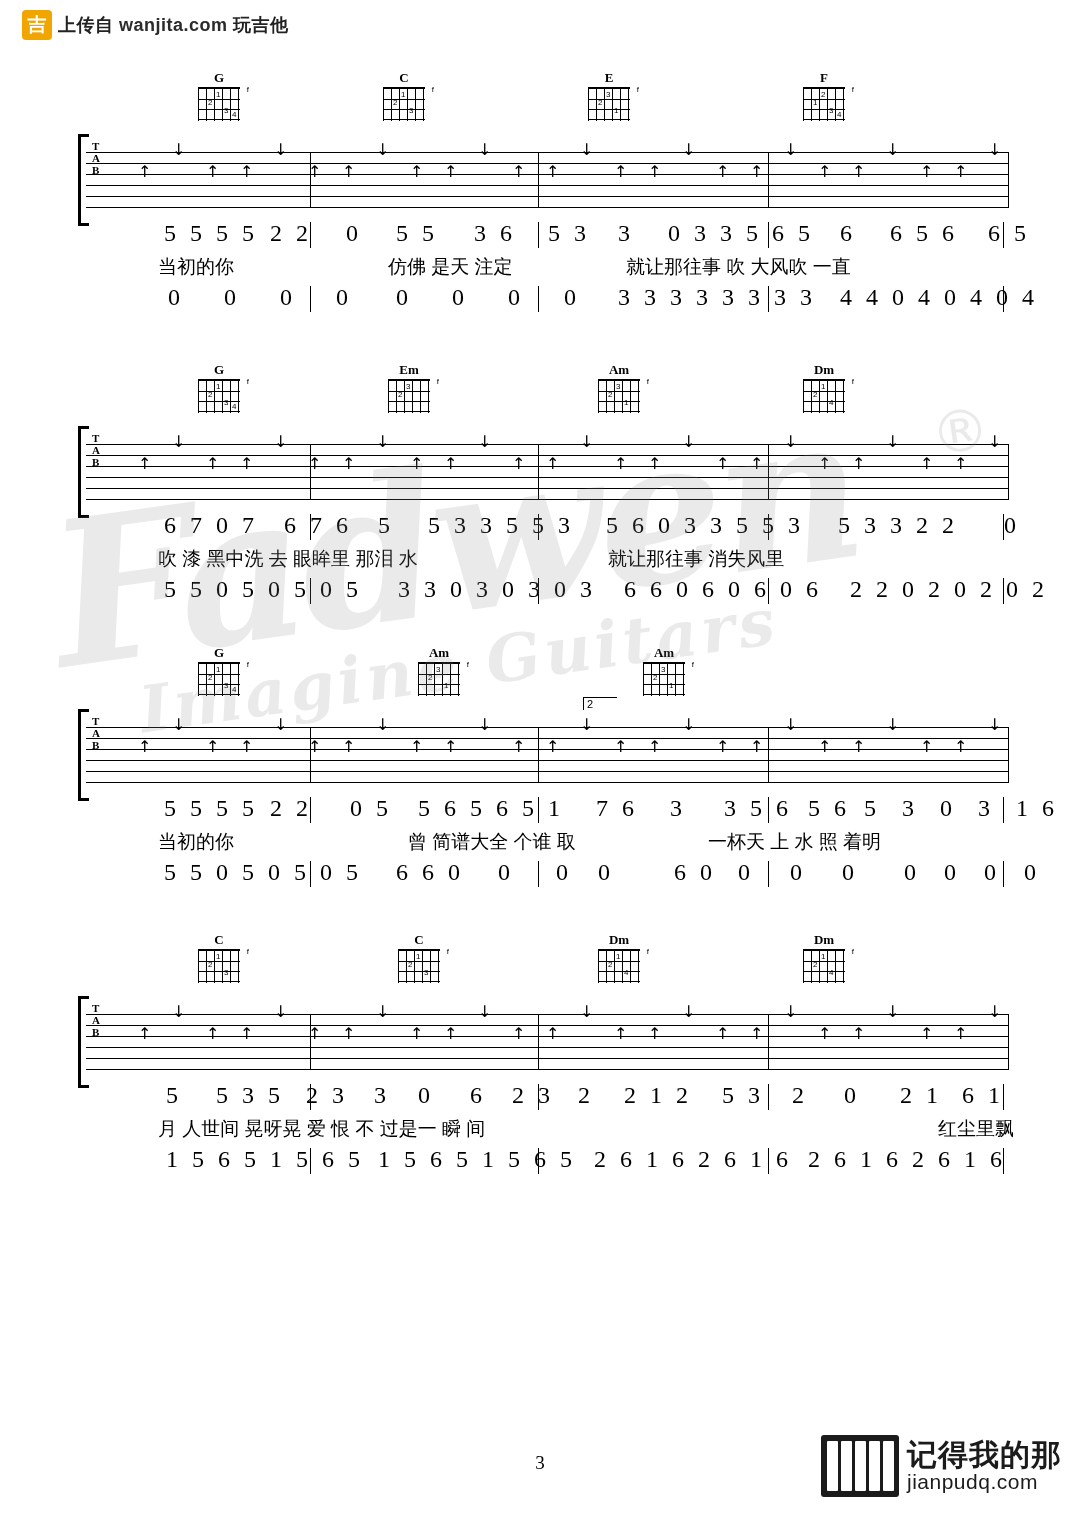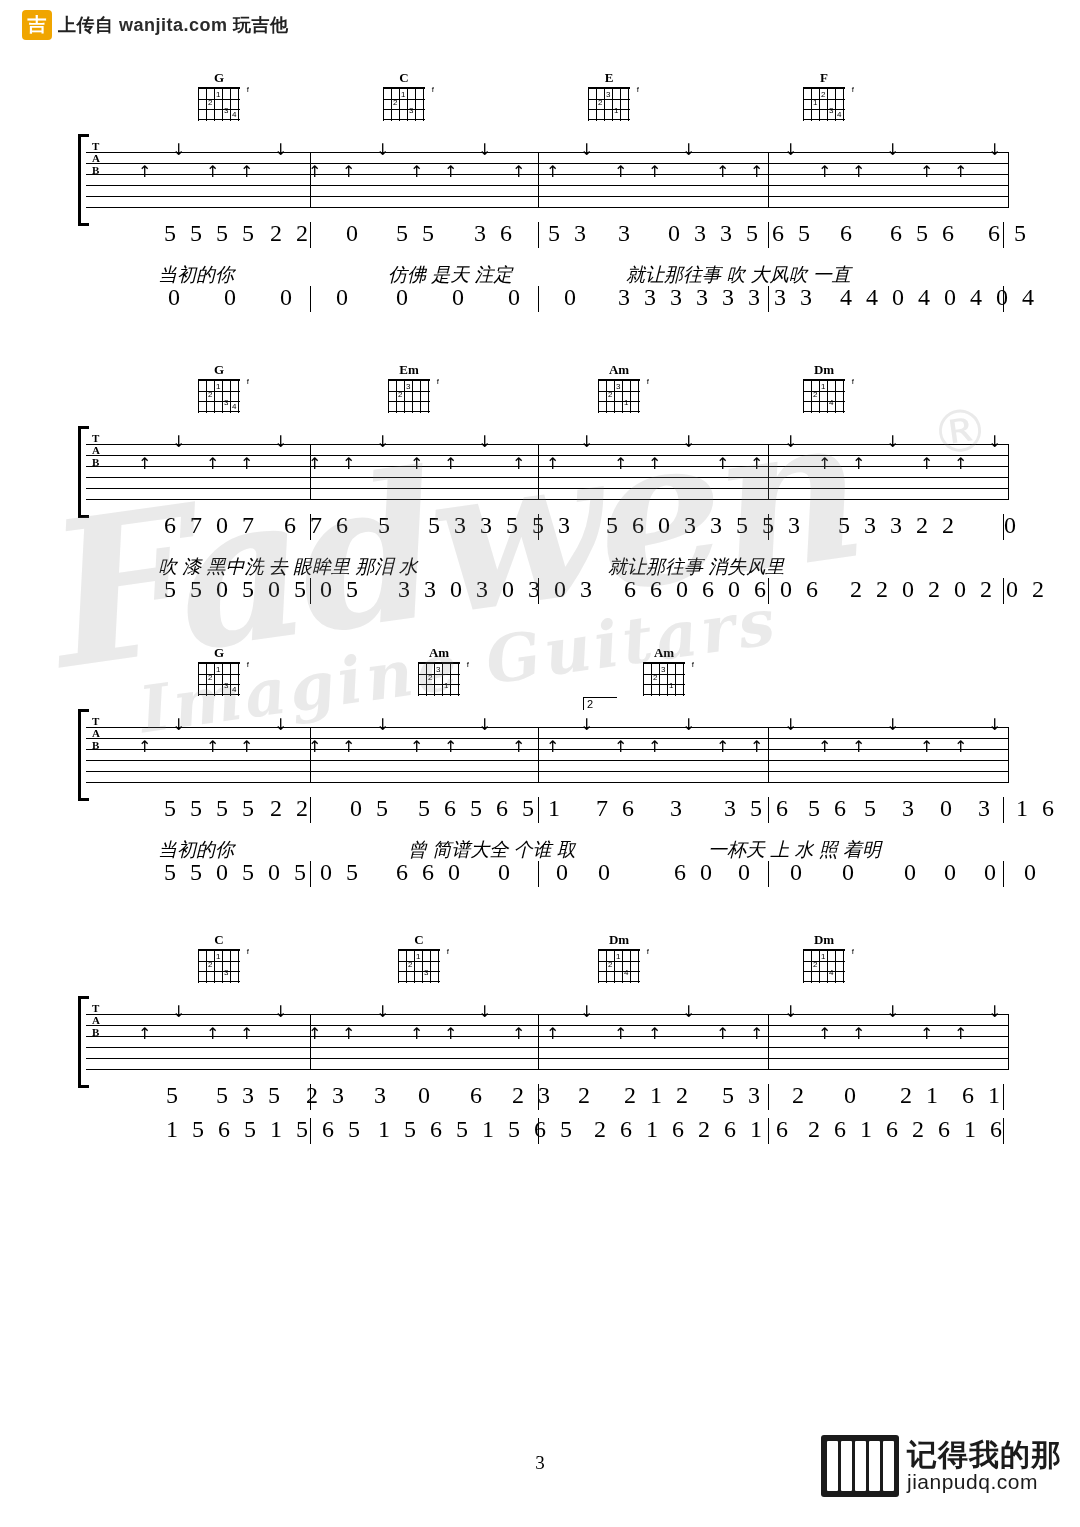"当初的你" .lyricrow span { font-style: italic -> none; top: 8px -> 0 }
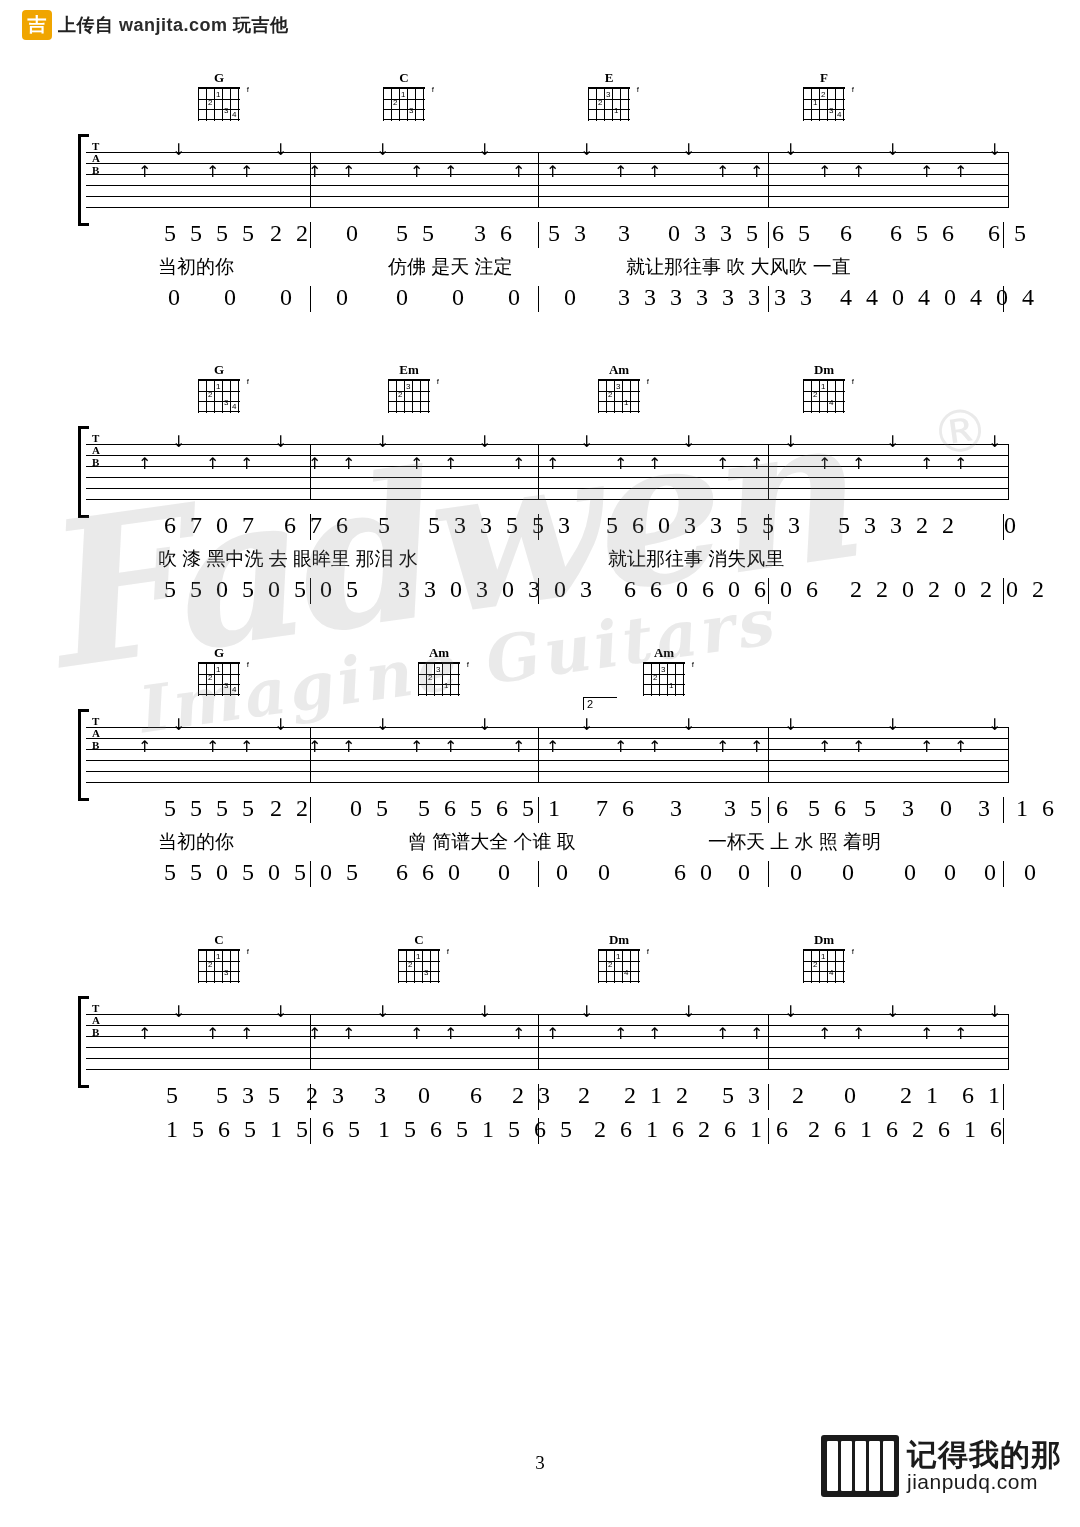"月 人世间 晃呀晃 爱 恨" div.lyricrow { html: none -> <div> <span>月 人世间 晃呀晃 爱 恨 不 过是一 瞬 间</span> <span>红尘里飘</span> </div> }
